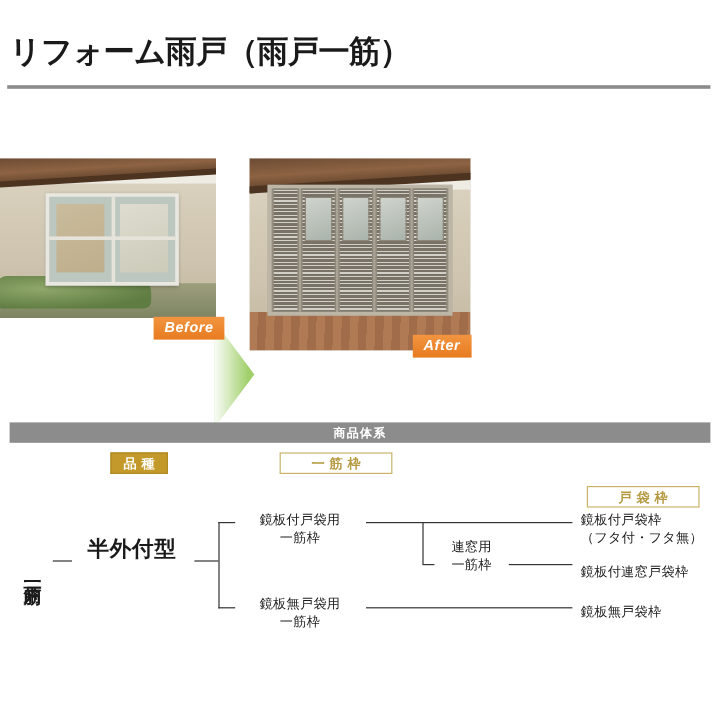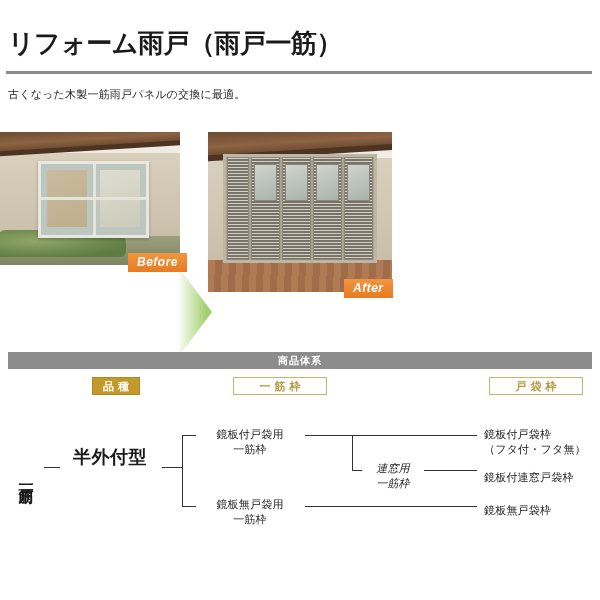"古くなった木製一筋雨戸パネルの交換に最適。" div { html: <div>古くなった木製一筋雨戸パネルの交換に最適。</div> -> none }
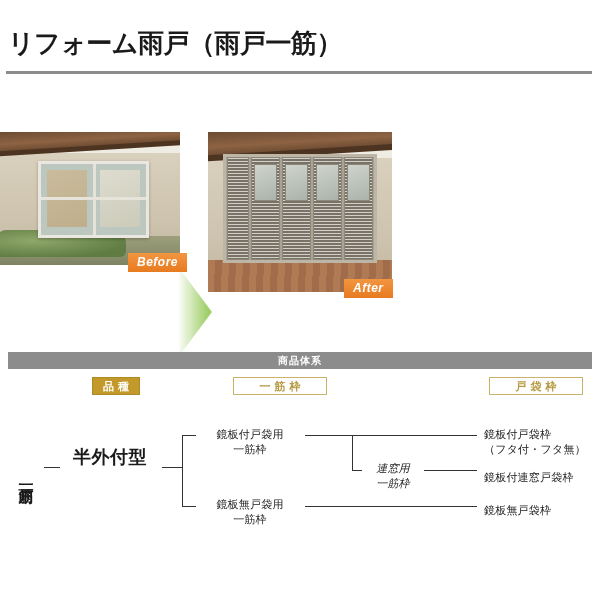"Before" .badge-before { top: 253px -> 264px }
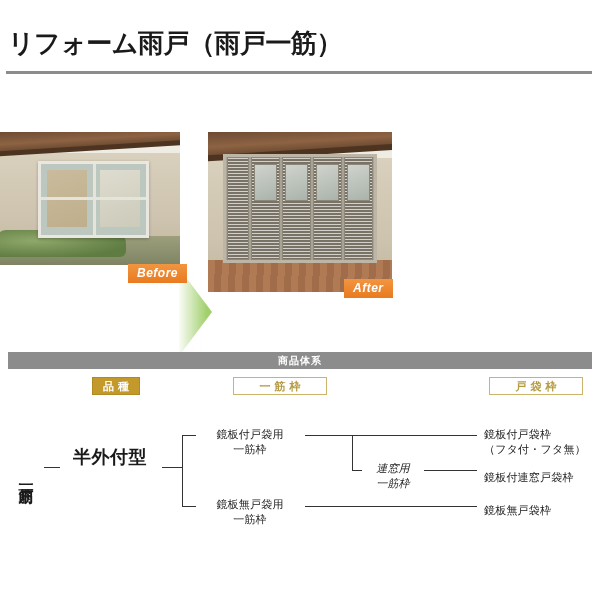"戸袋枠" .tag-tobukuro { margin-top: none -> 28px }
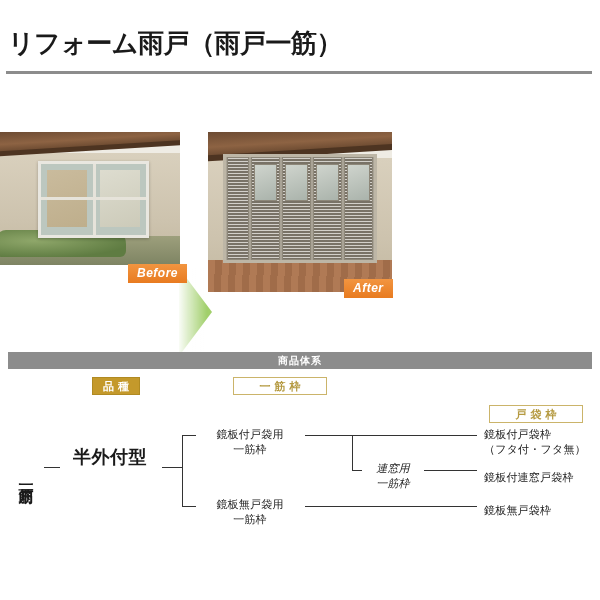"連窓用" .n-renso { font-style: italic -> none; top: 56px -> 44px }
